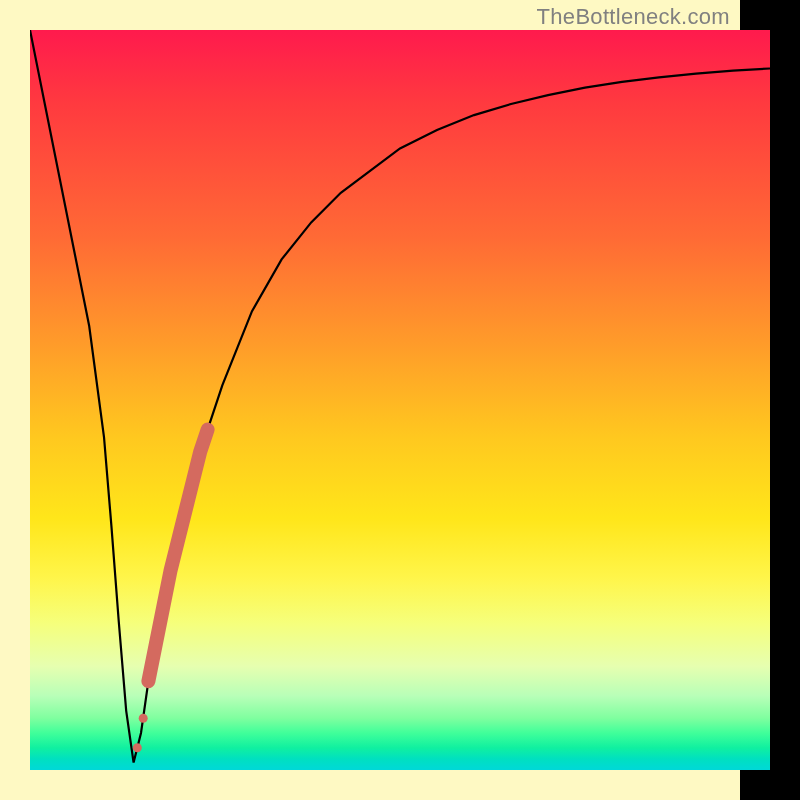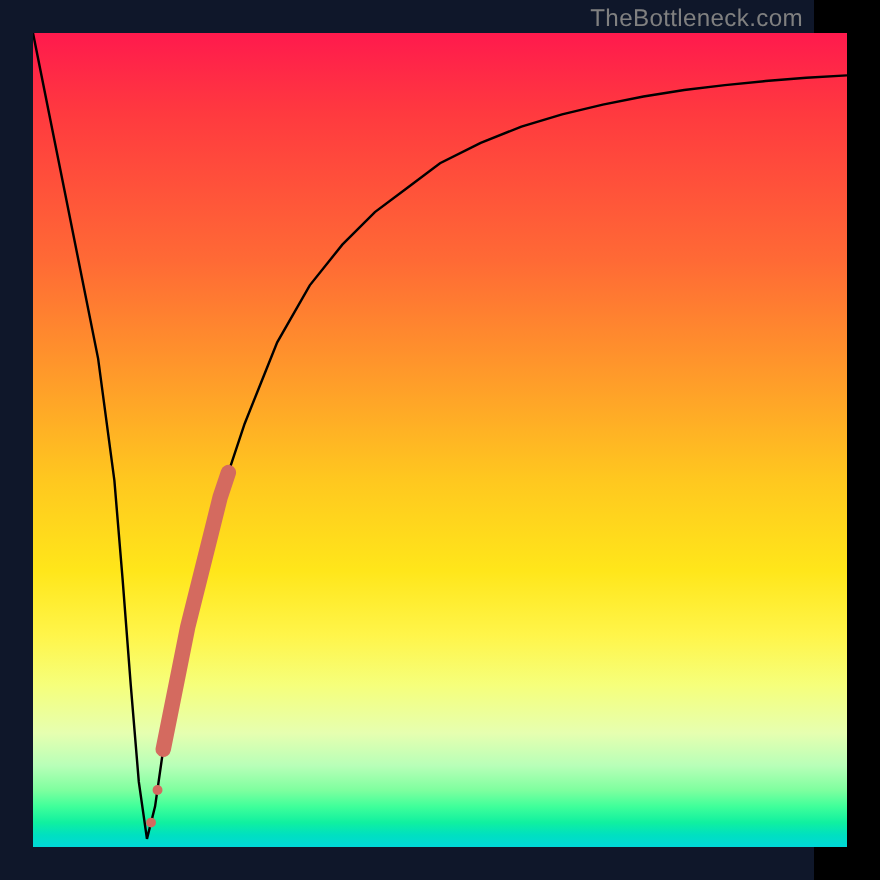"TheBottleneck.com" .frame { background: #0f172a -> #fef9c3 }
